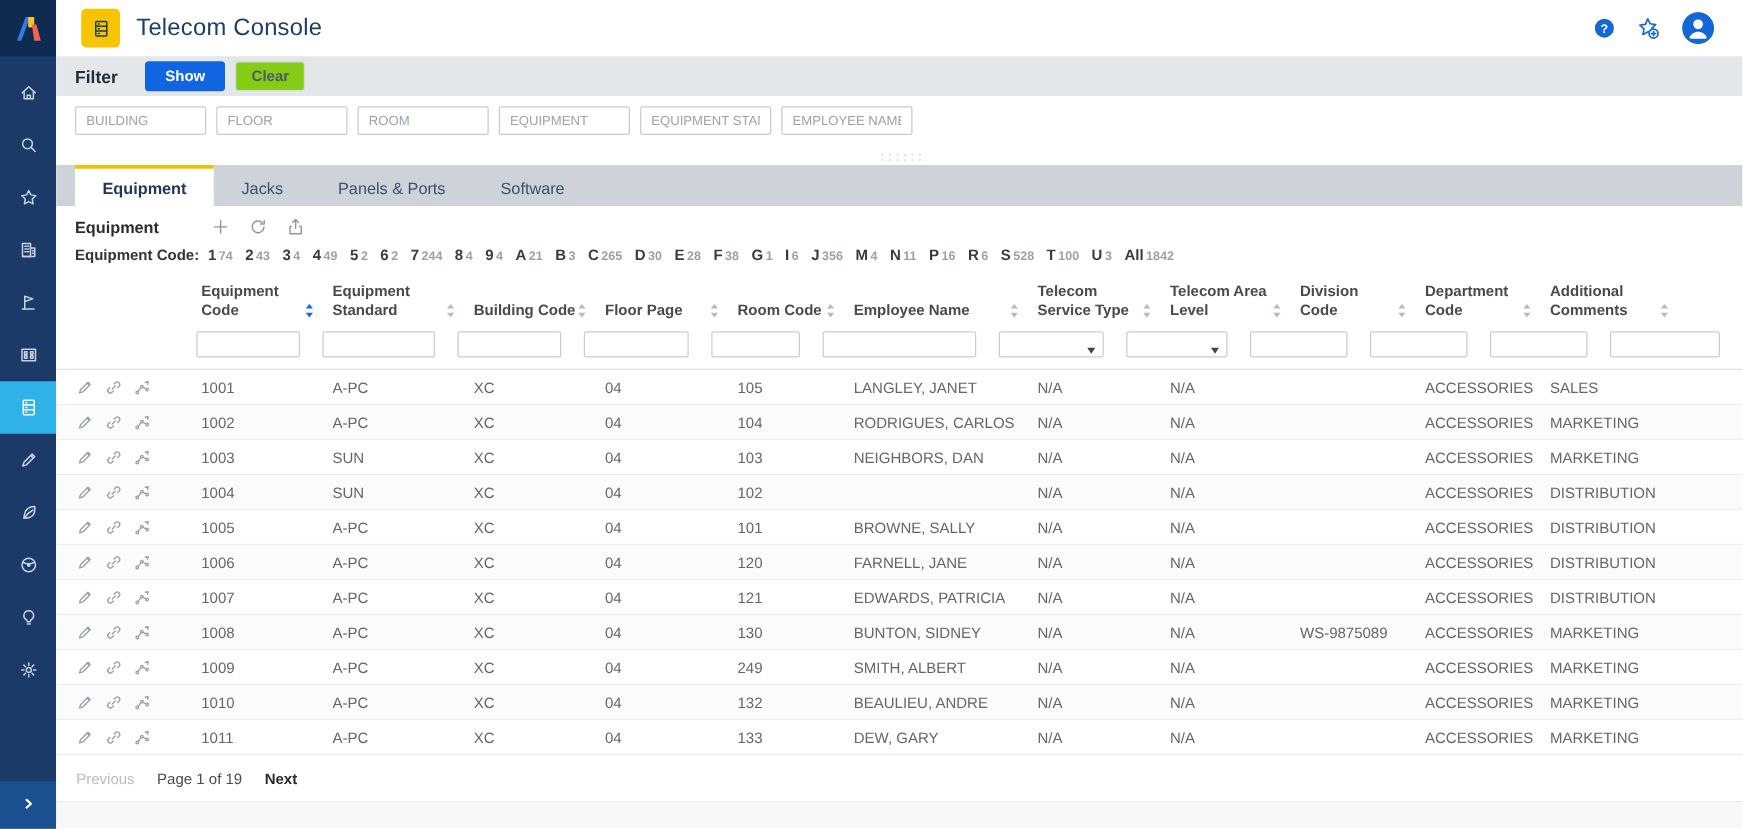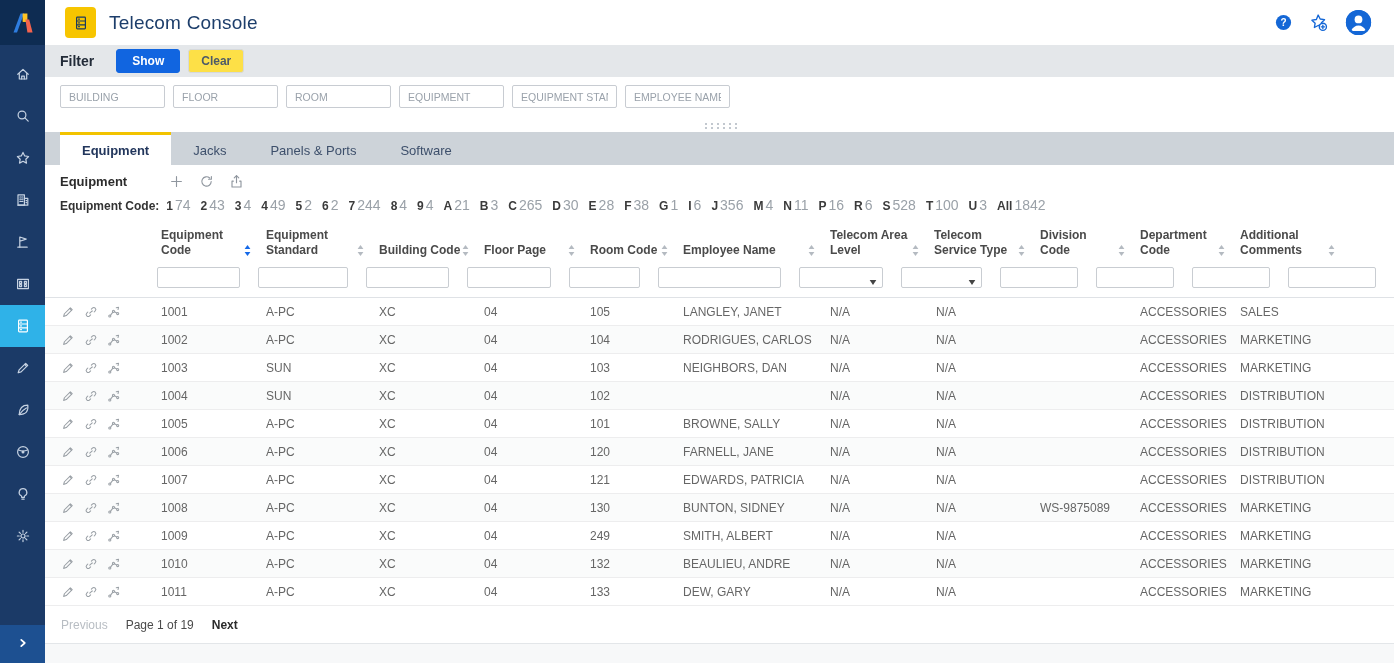"Clear" .btn-clear { background: #fde047 -> #84cc16 }
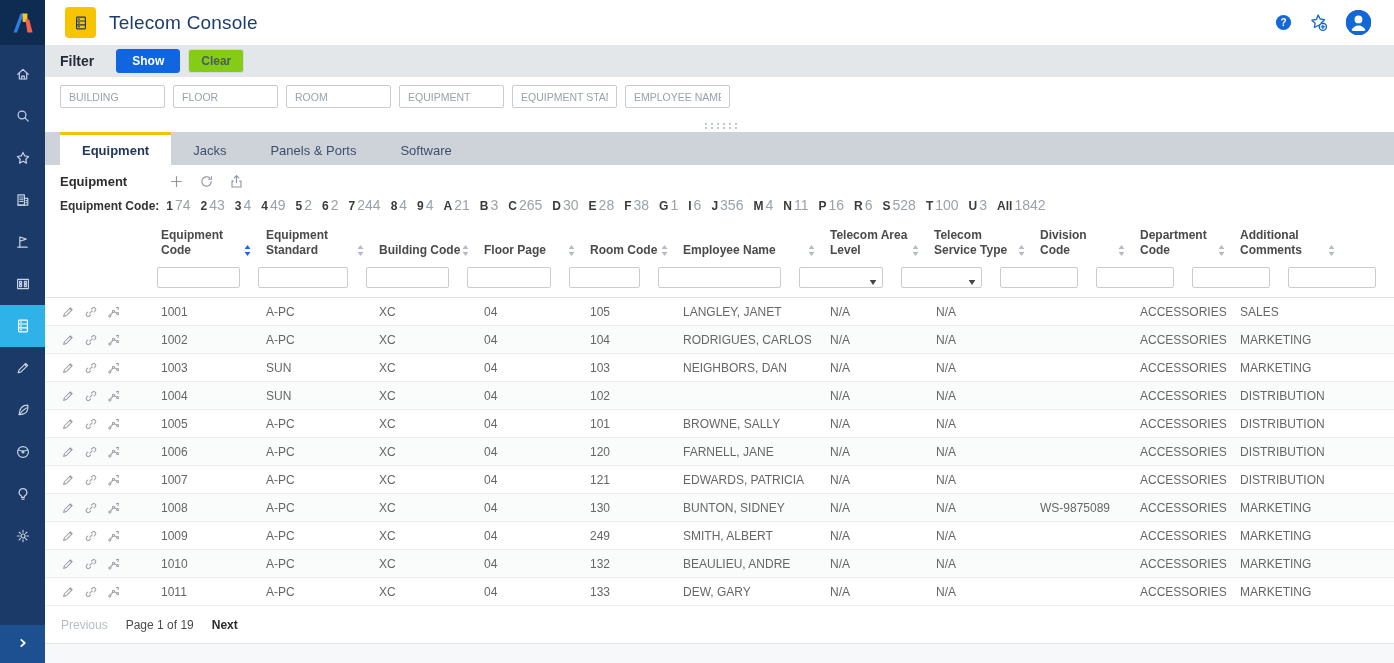"74" .legend-item span { font-size: 14px -> 10px; font-weight: none -> bold }
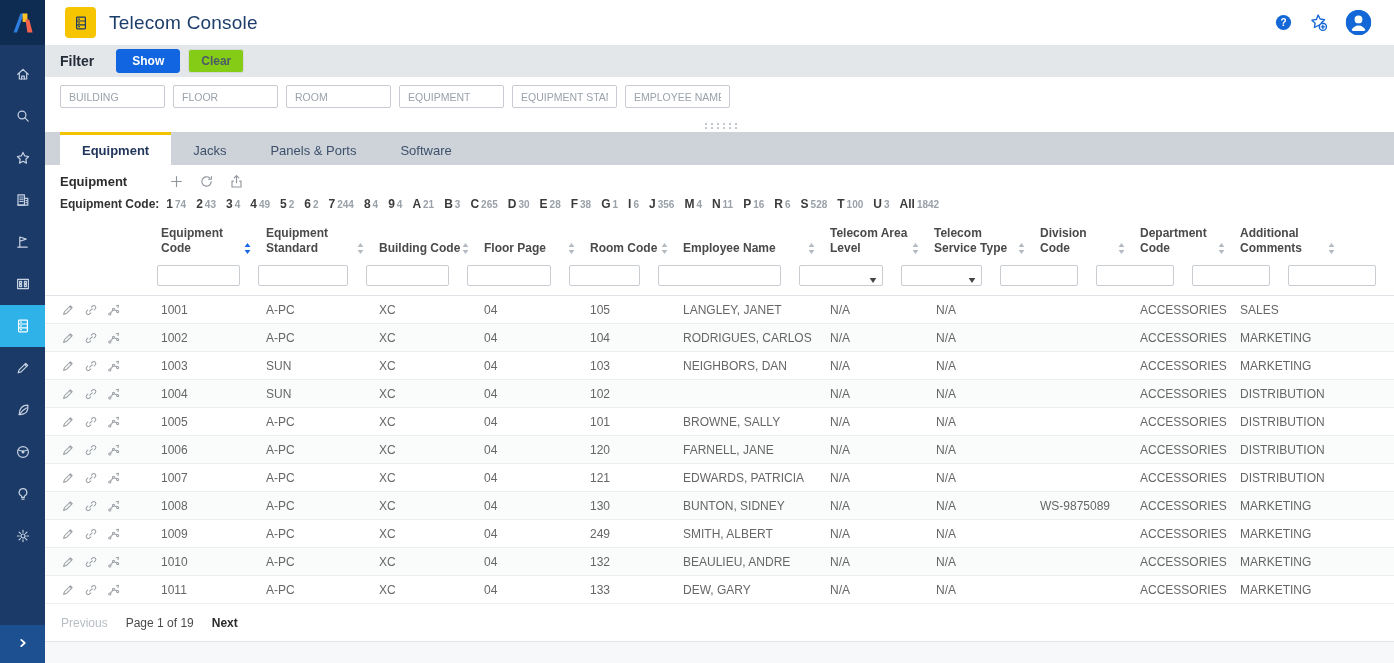"Telecom Area Level" div.th { order: before "Telecom Service Type" -> after "Telecom Service Type" }
